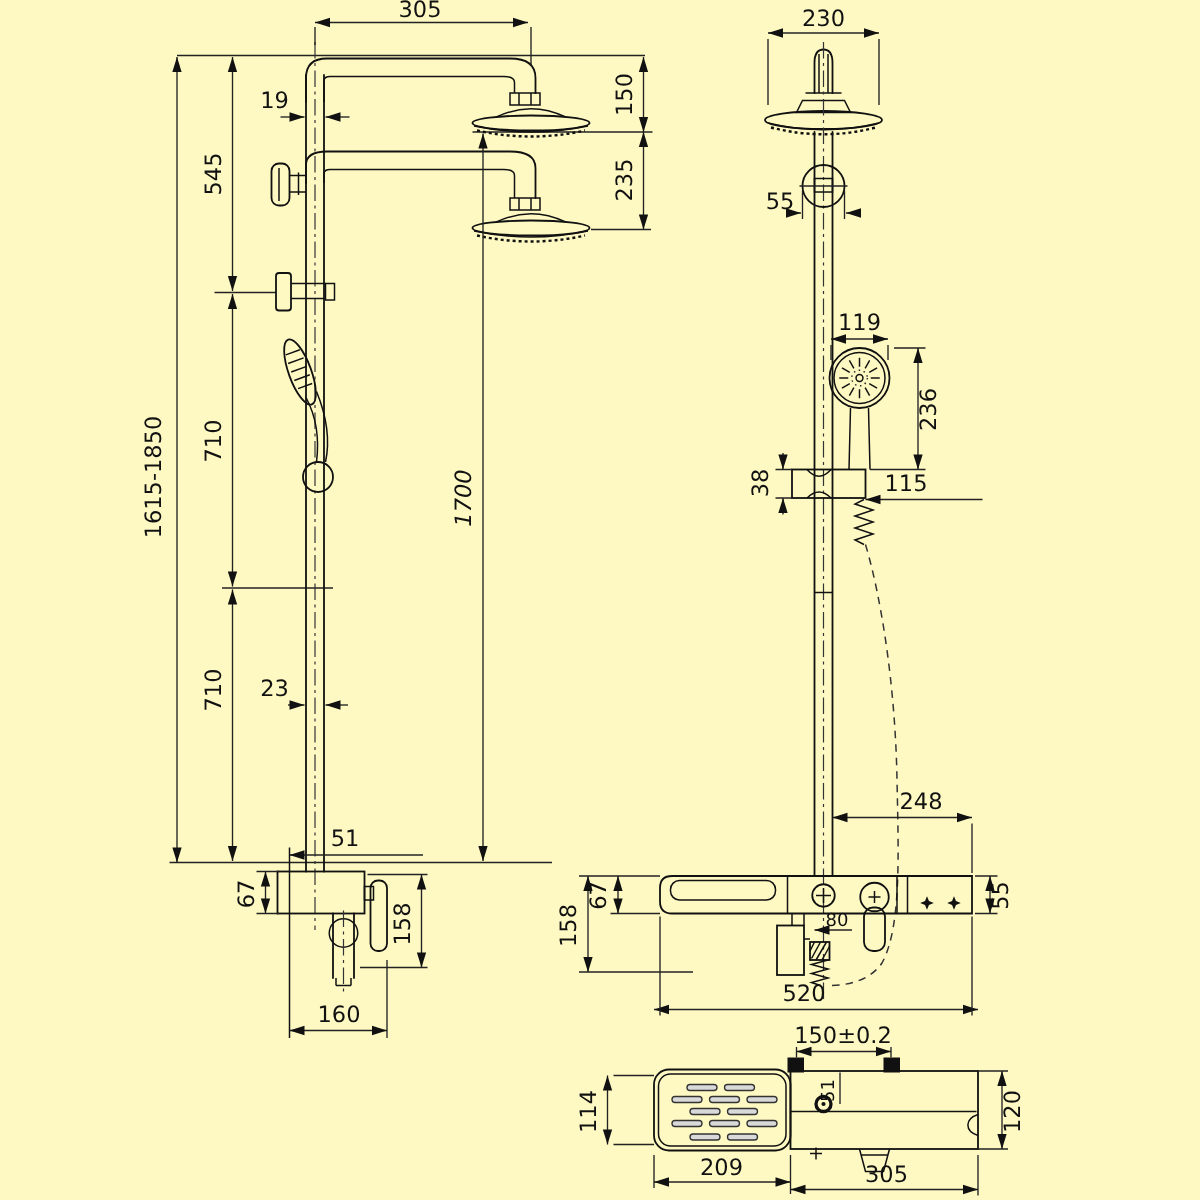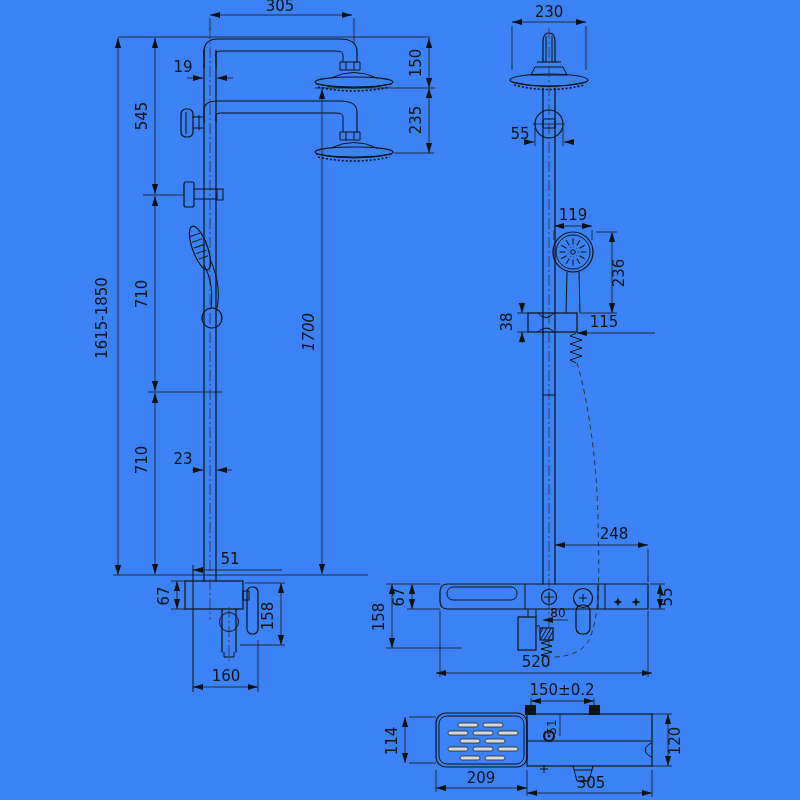"305" .page { background: #3b82f6 -> #fef9c3 }
